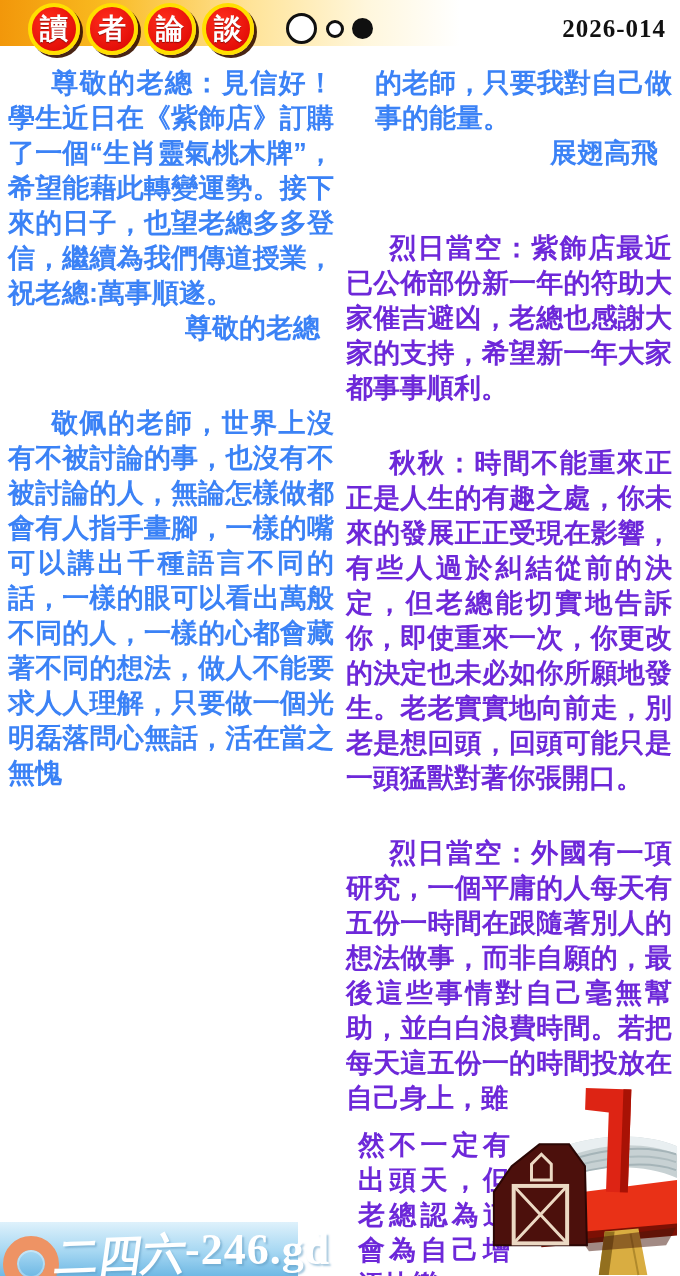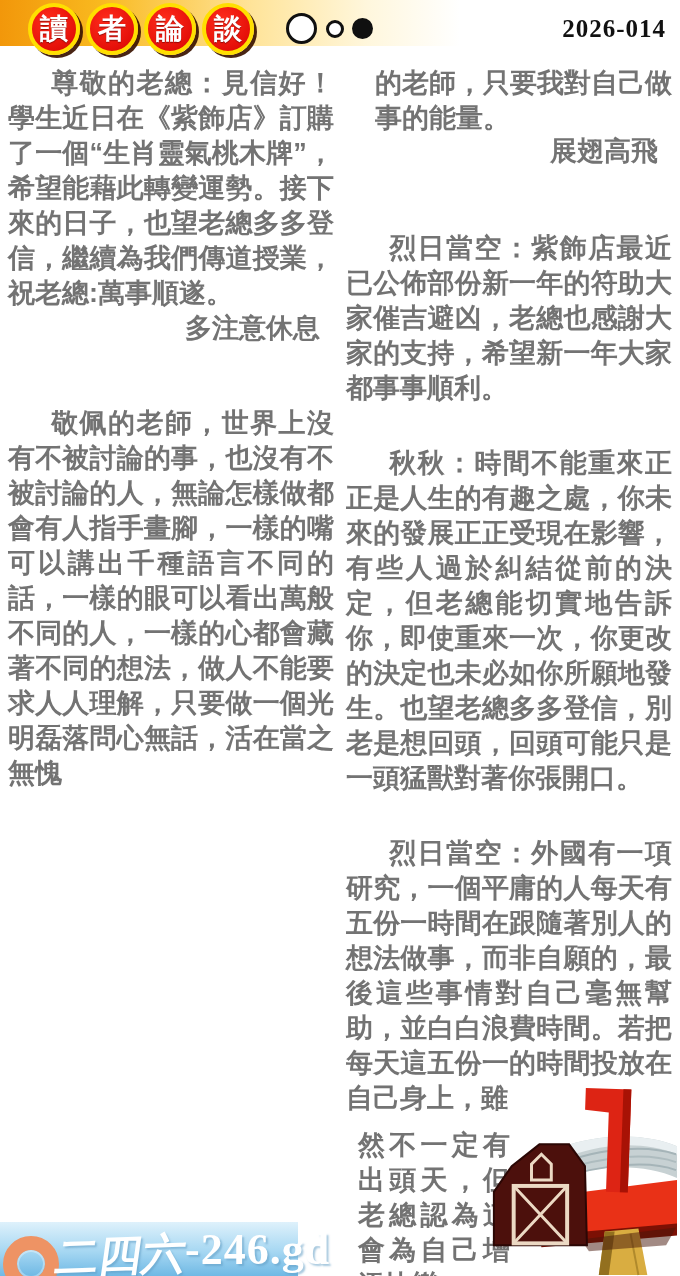"尊敬的老總：見信好！學生近日在《紫飾店》訂購了一個“生肖靈氣桃木牌”，希望能藉此" .red { color: #737373 -> #3b82f6 }
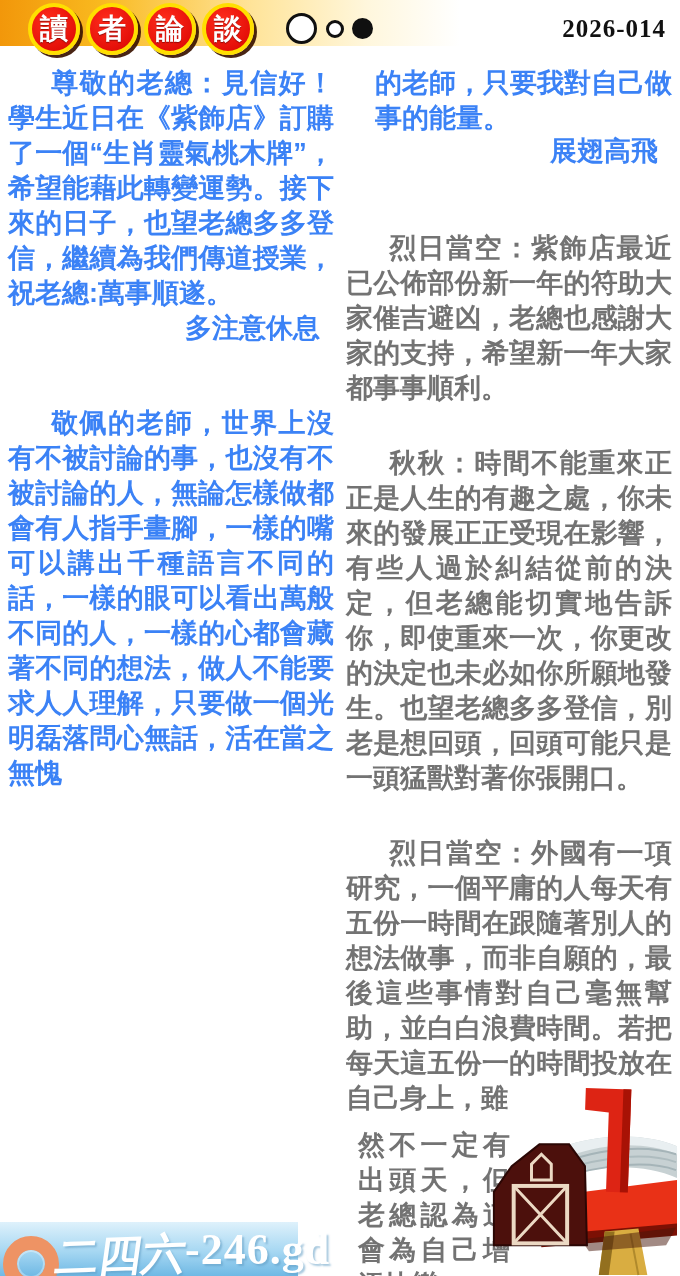"展翅高飛" .col-right .sig { font-family: Liberation Mono, monospace -> none }
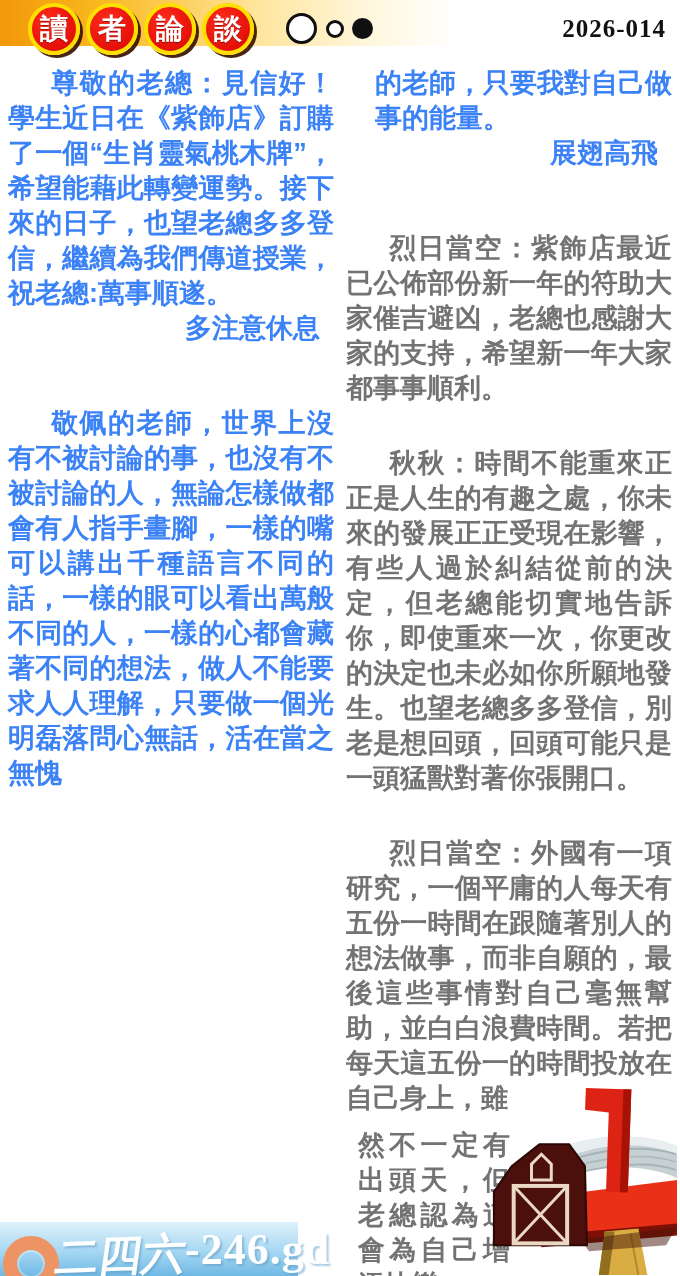"烈日當空：紫飾店最近已公佈部份新一年的符助大家催吉避凶，老總也感謝大家的支持，希" .black { color: #737373 -> #6d28d9 }
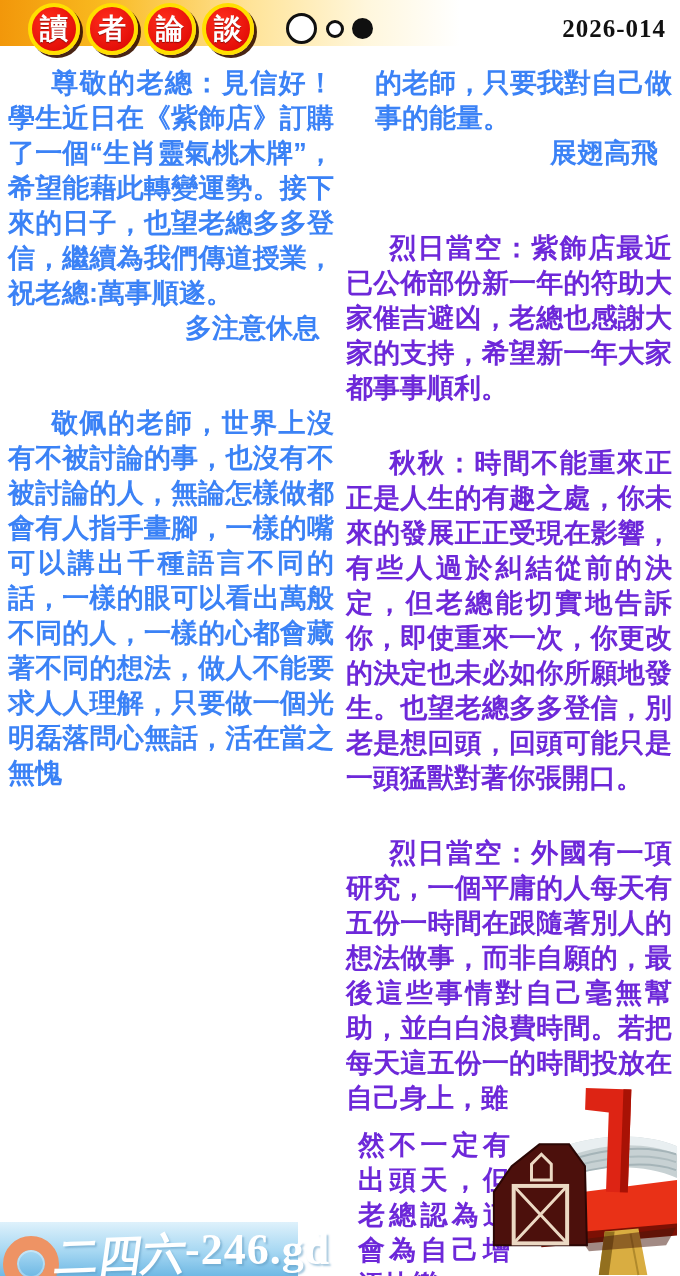"多注意休息" div.sig { text: 多注意休息 -> 尊敬的老總 }
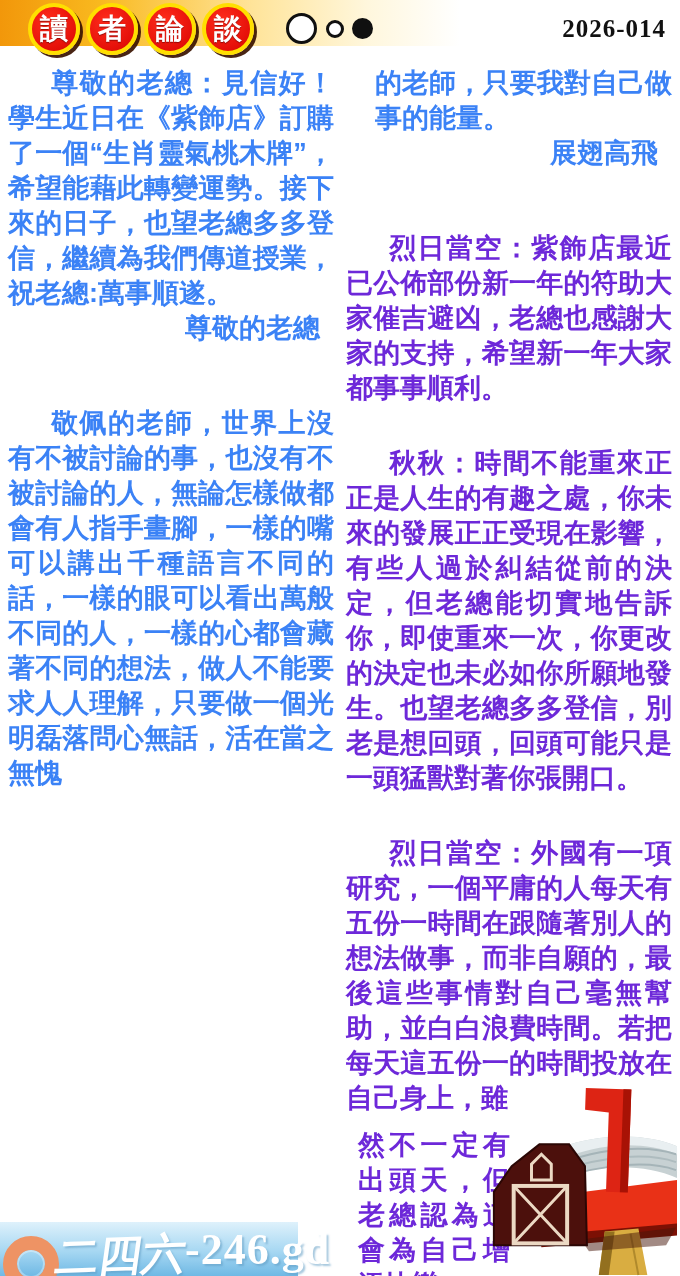"秋秋：時間不能重來正正是人生的有趣之處，你未來的發展正正受現在影響，有些人過於糾" p.para { text: 也望老總多多登信 -> 老老實實地向前走 }
